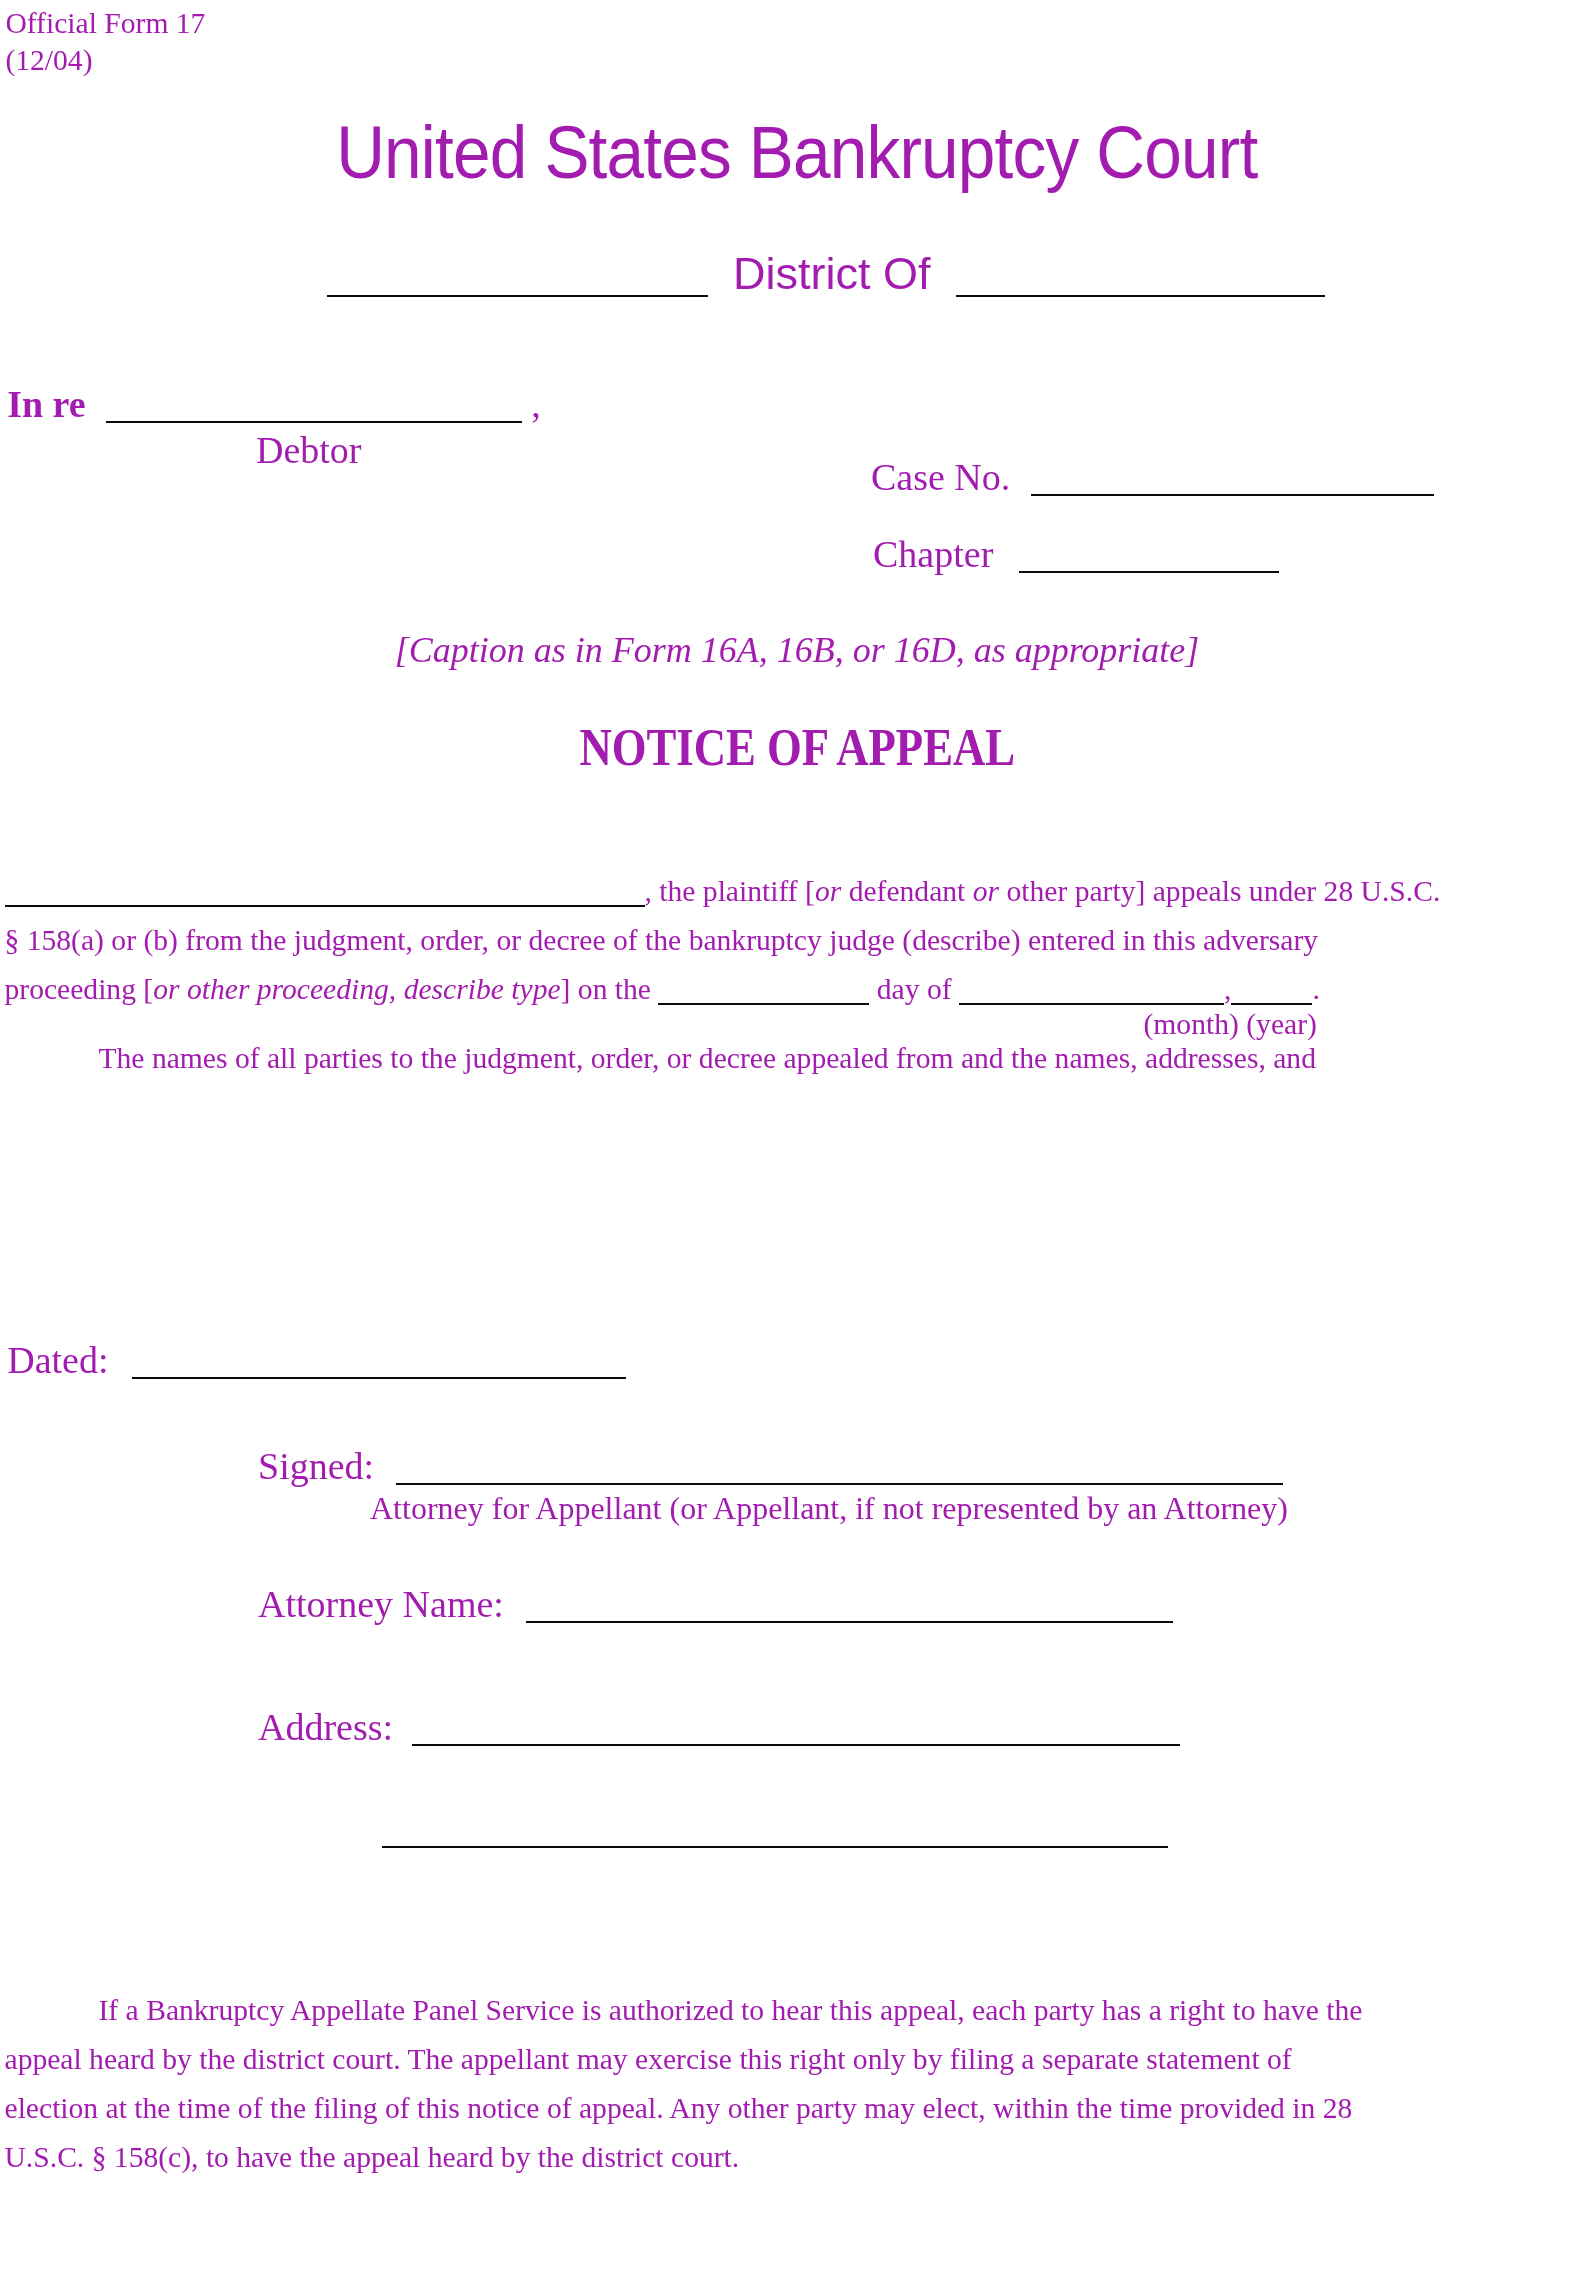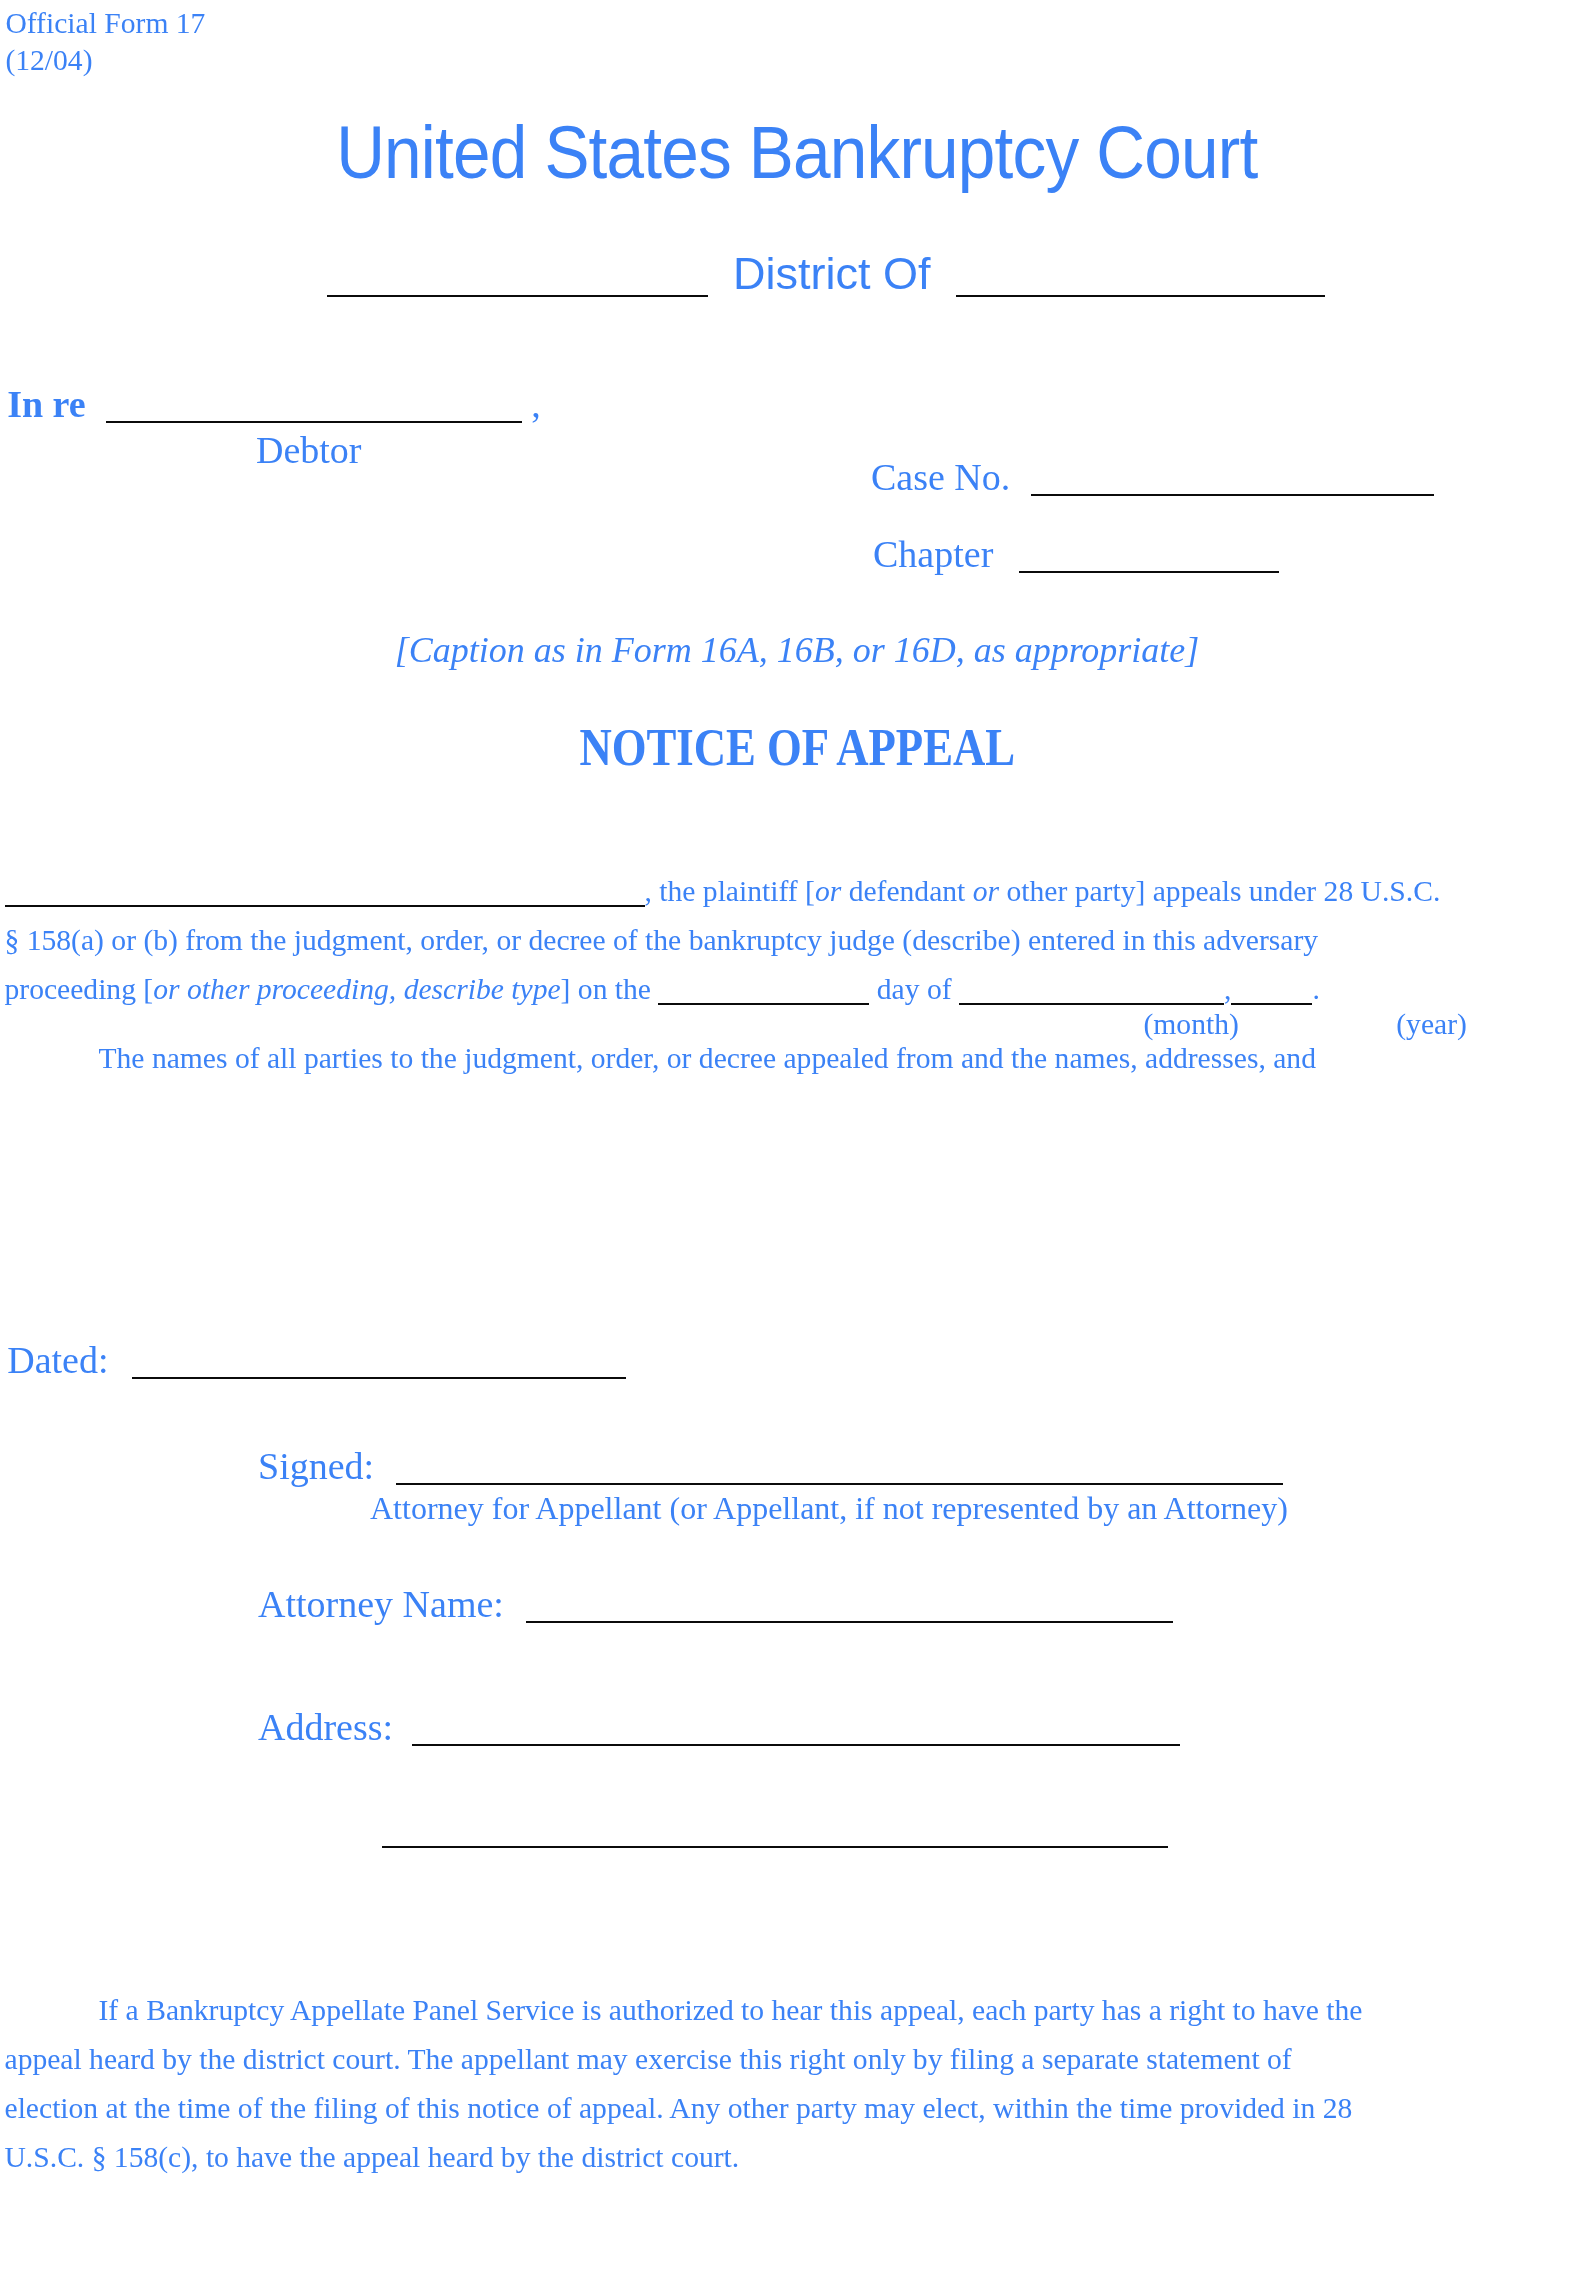"Official Form 17" .page { color: #3b82f6 -> #a21caf }
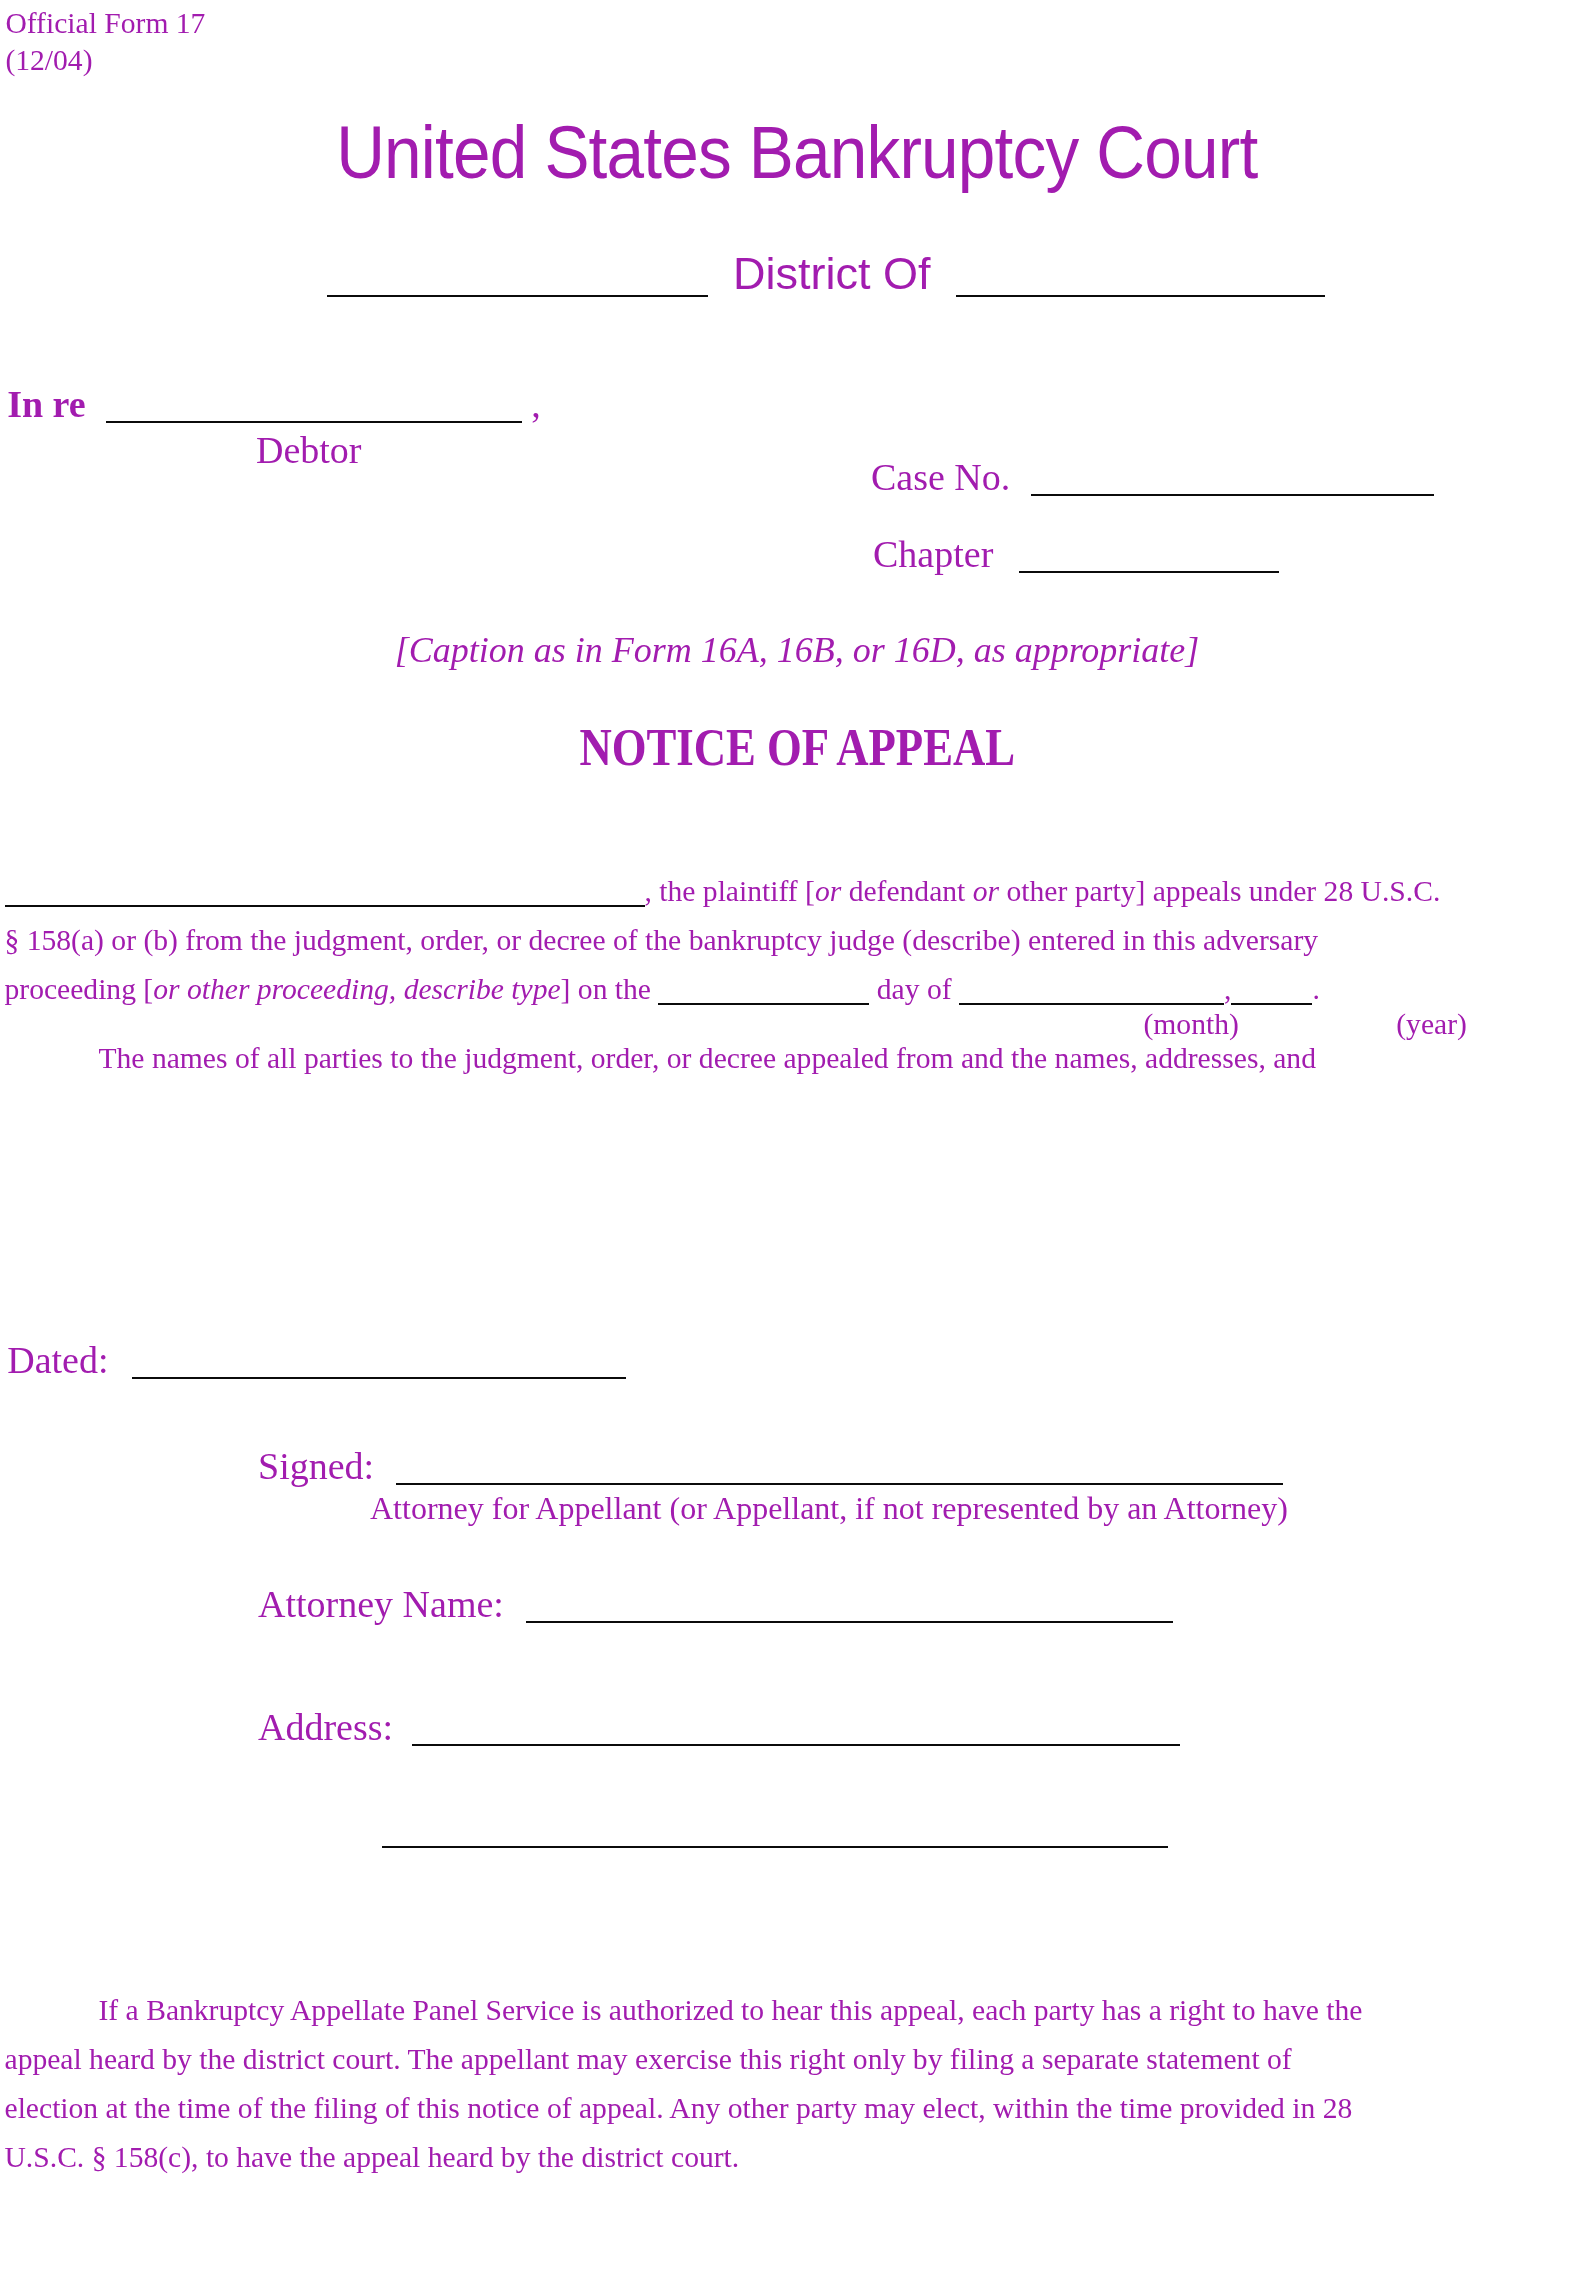"(year)" .month-year .yl { margin-left: 150px -> none }
